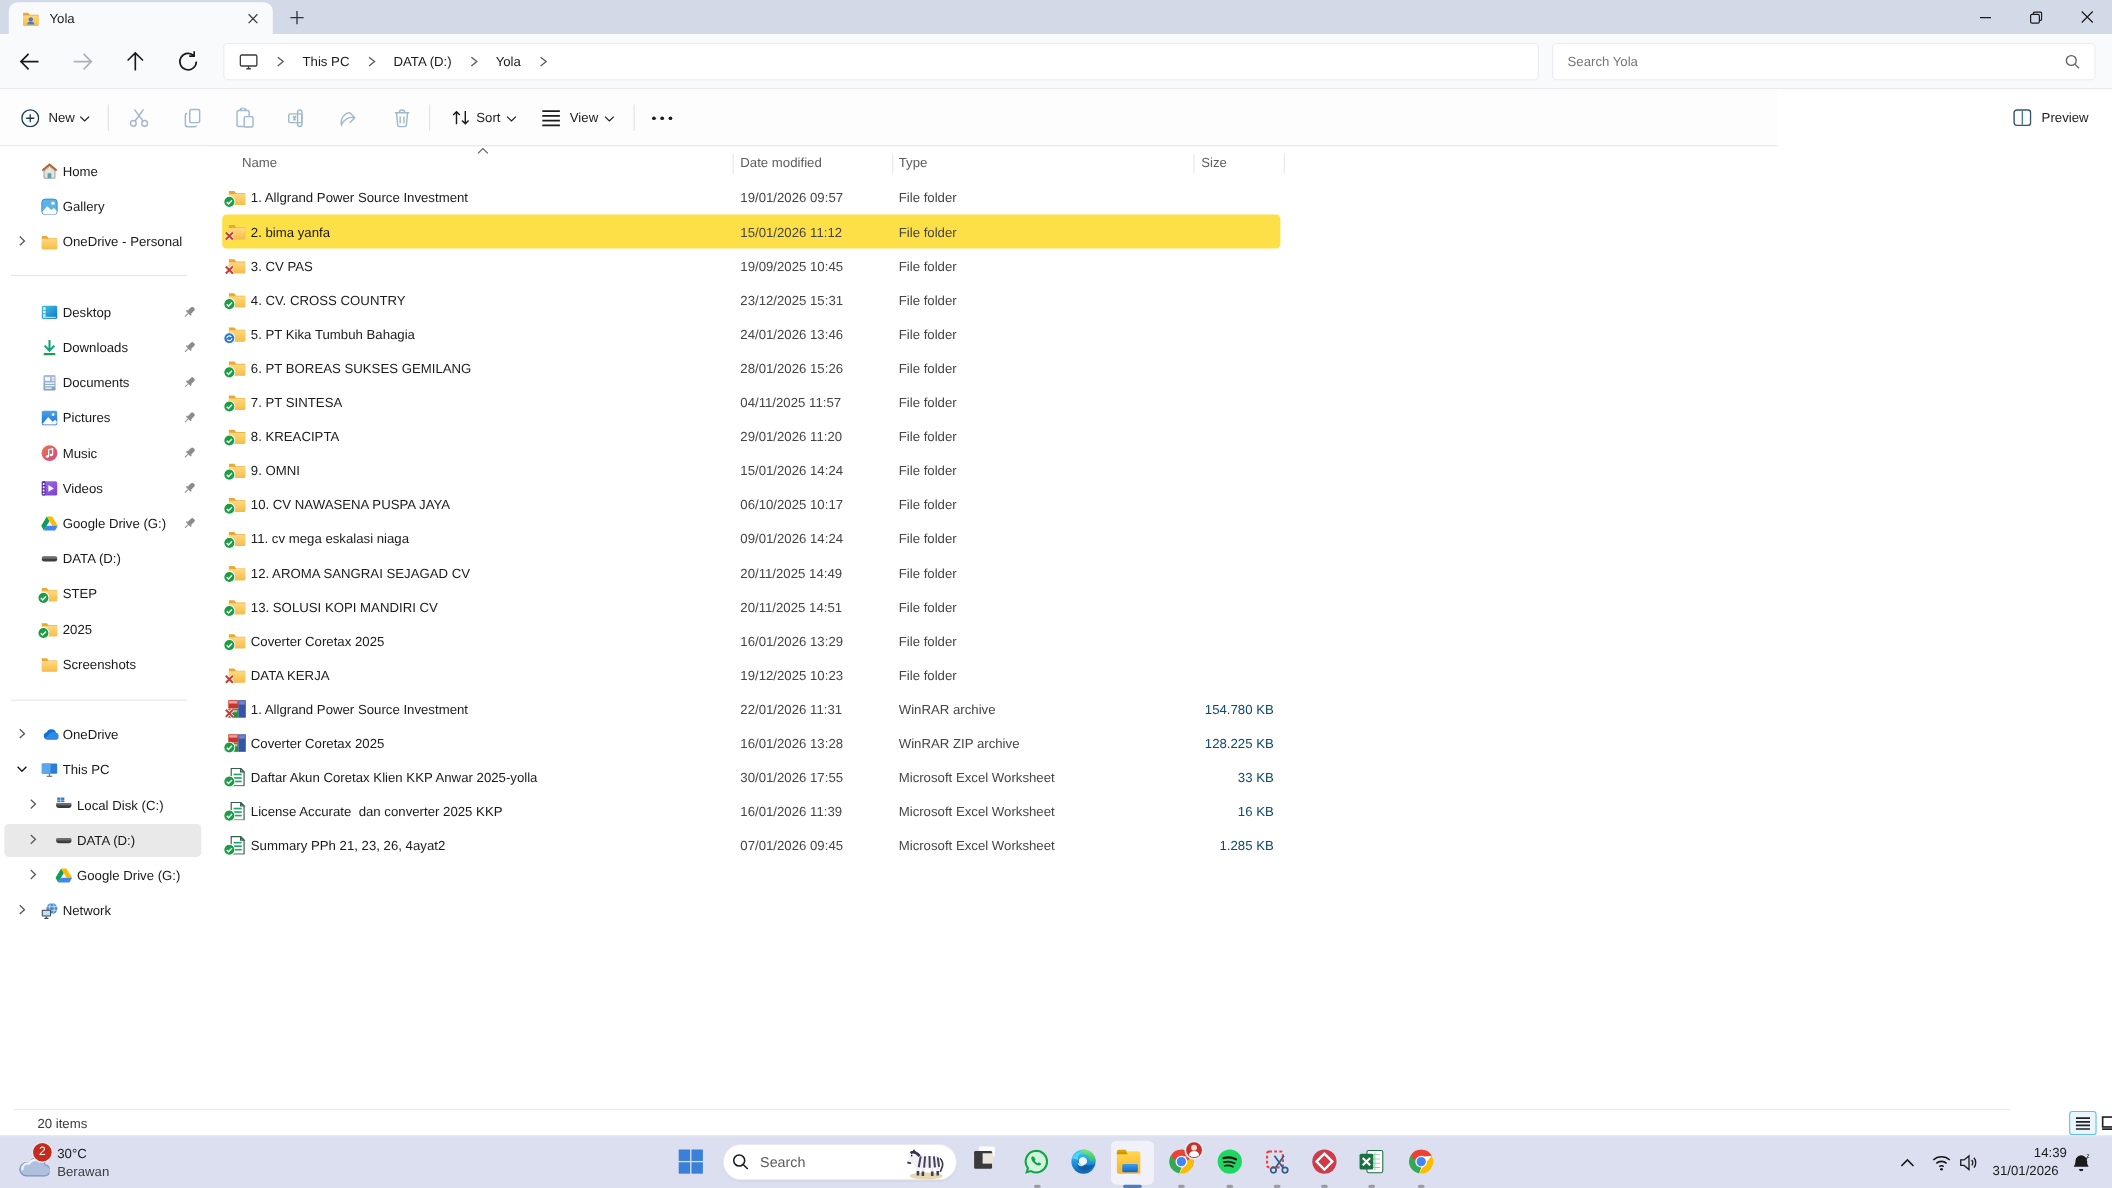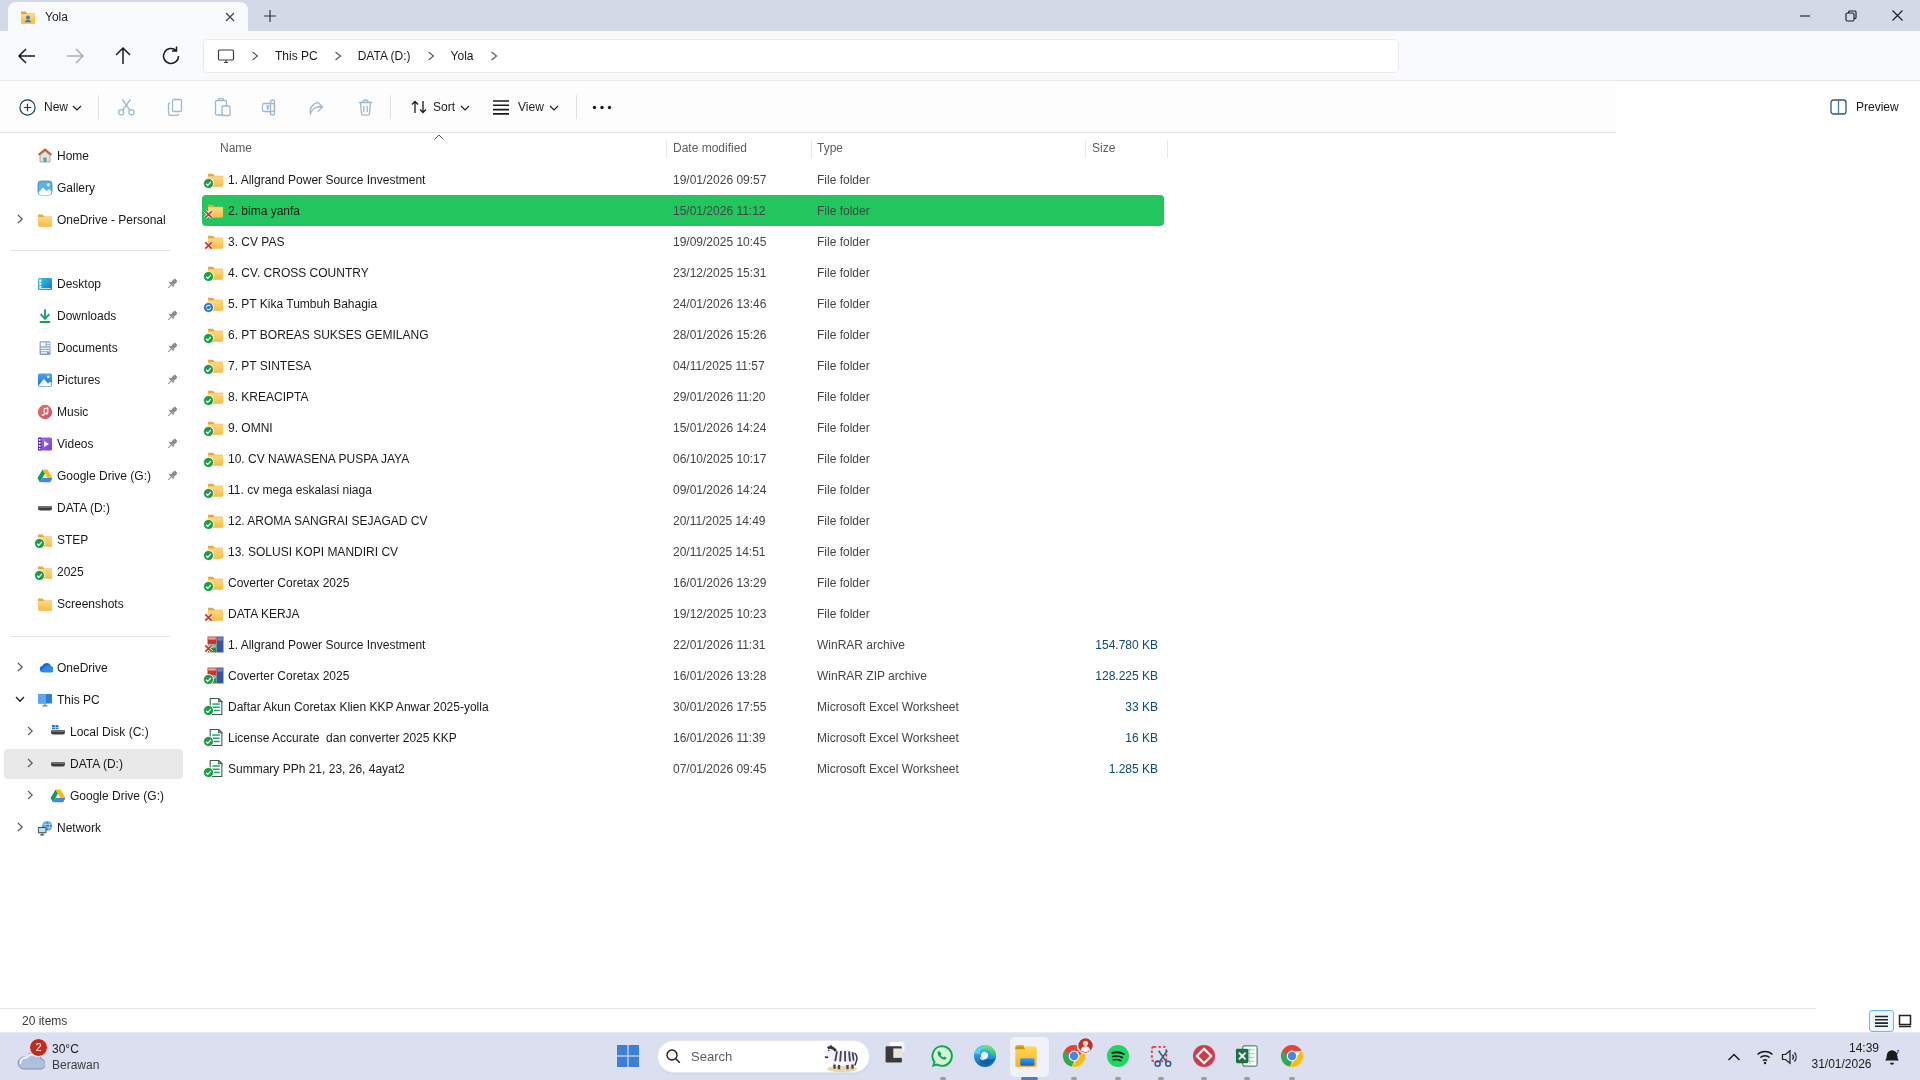"Search Yola" div { html: none -> <div>Search Yola <svg> <circle></circle> <path></path> </svg> </div> }
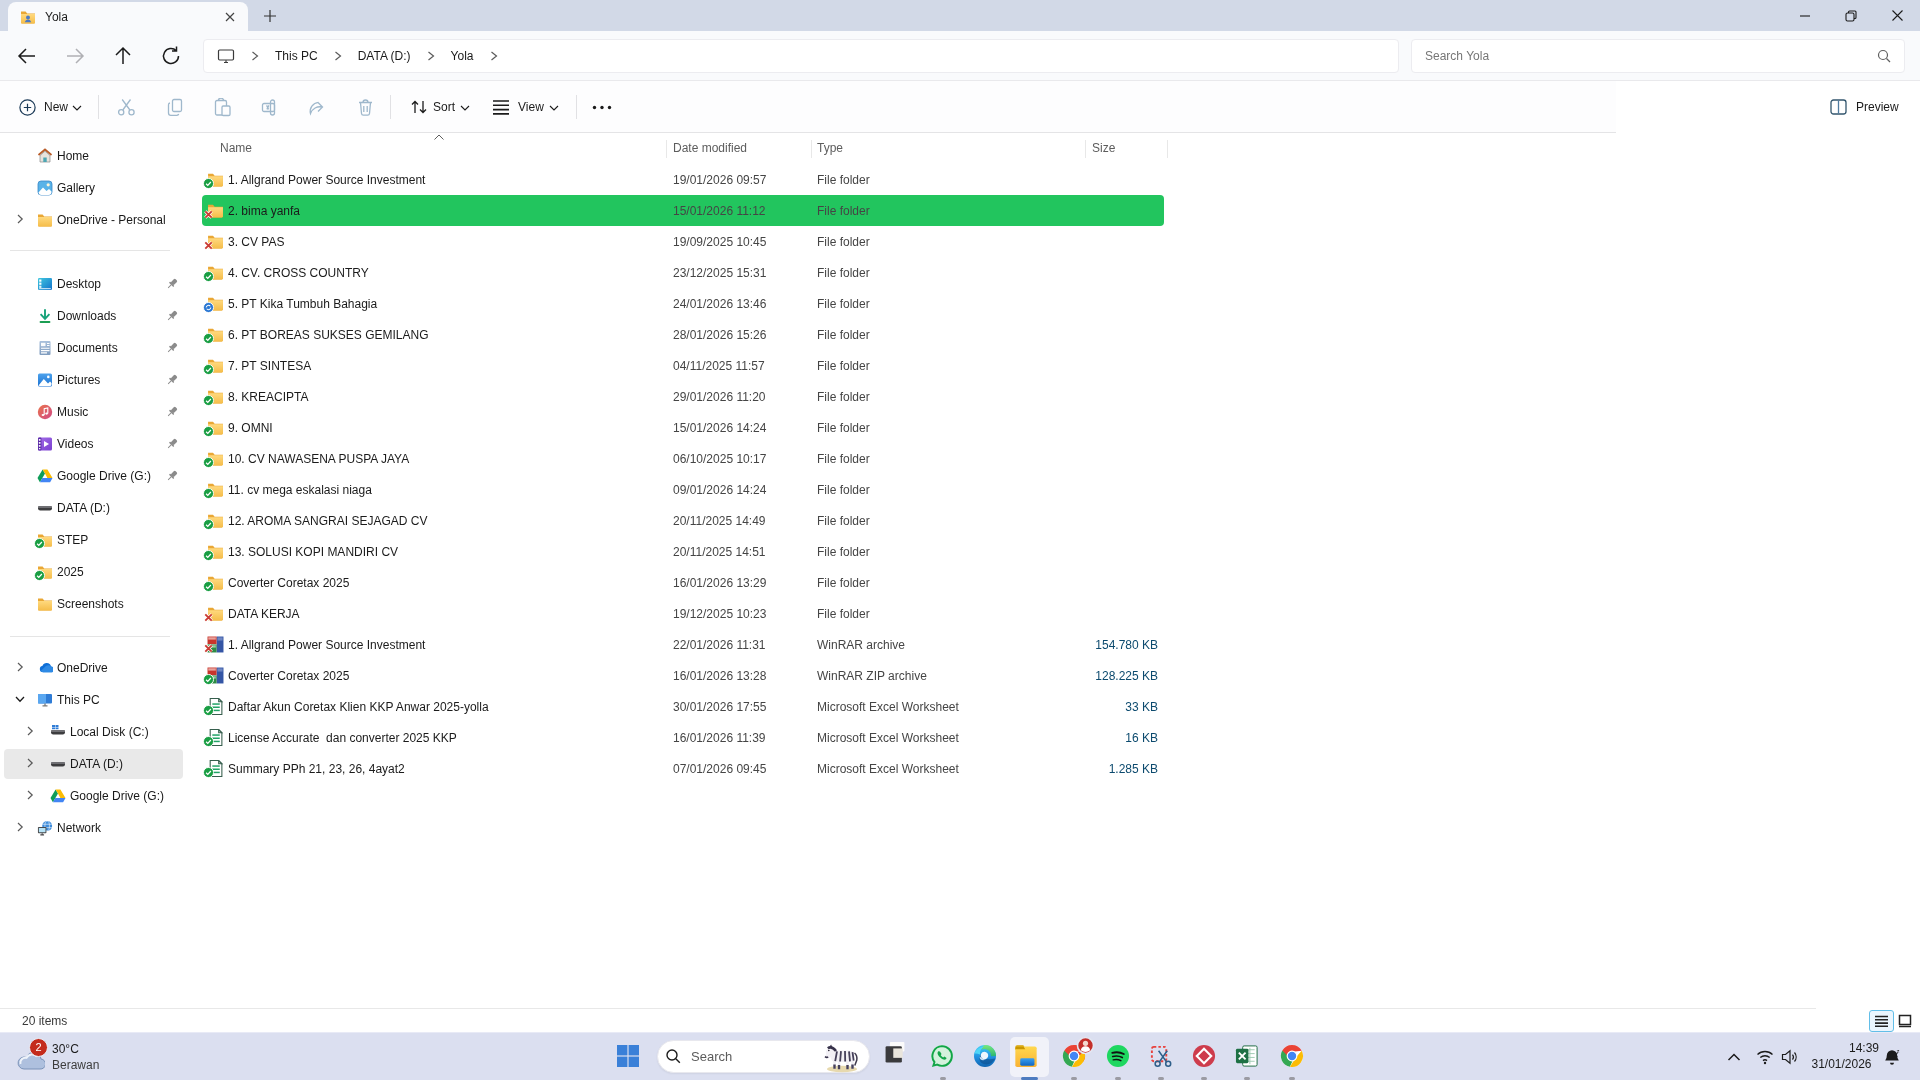"2. bima yanfa" .row.sel { background: #22c55e -> #fde047 }
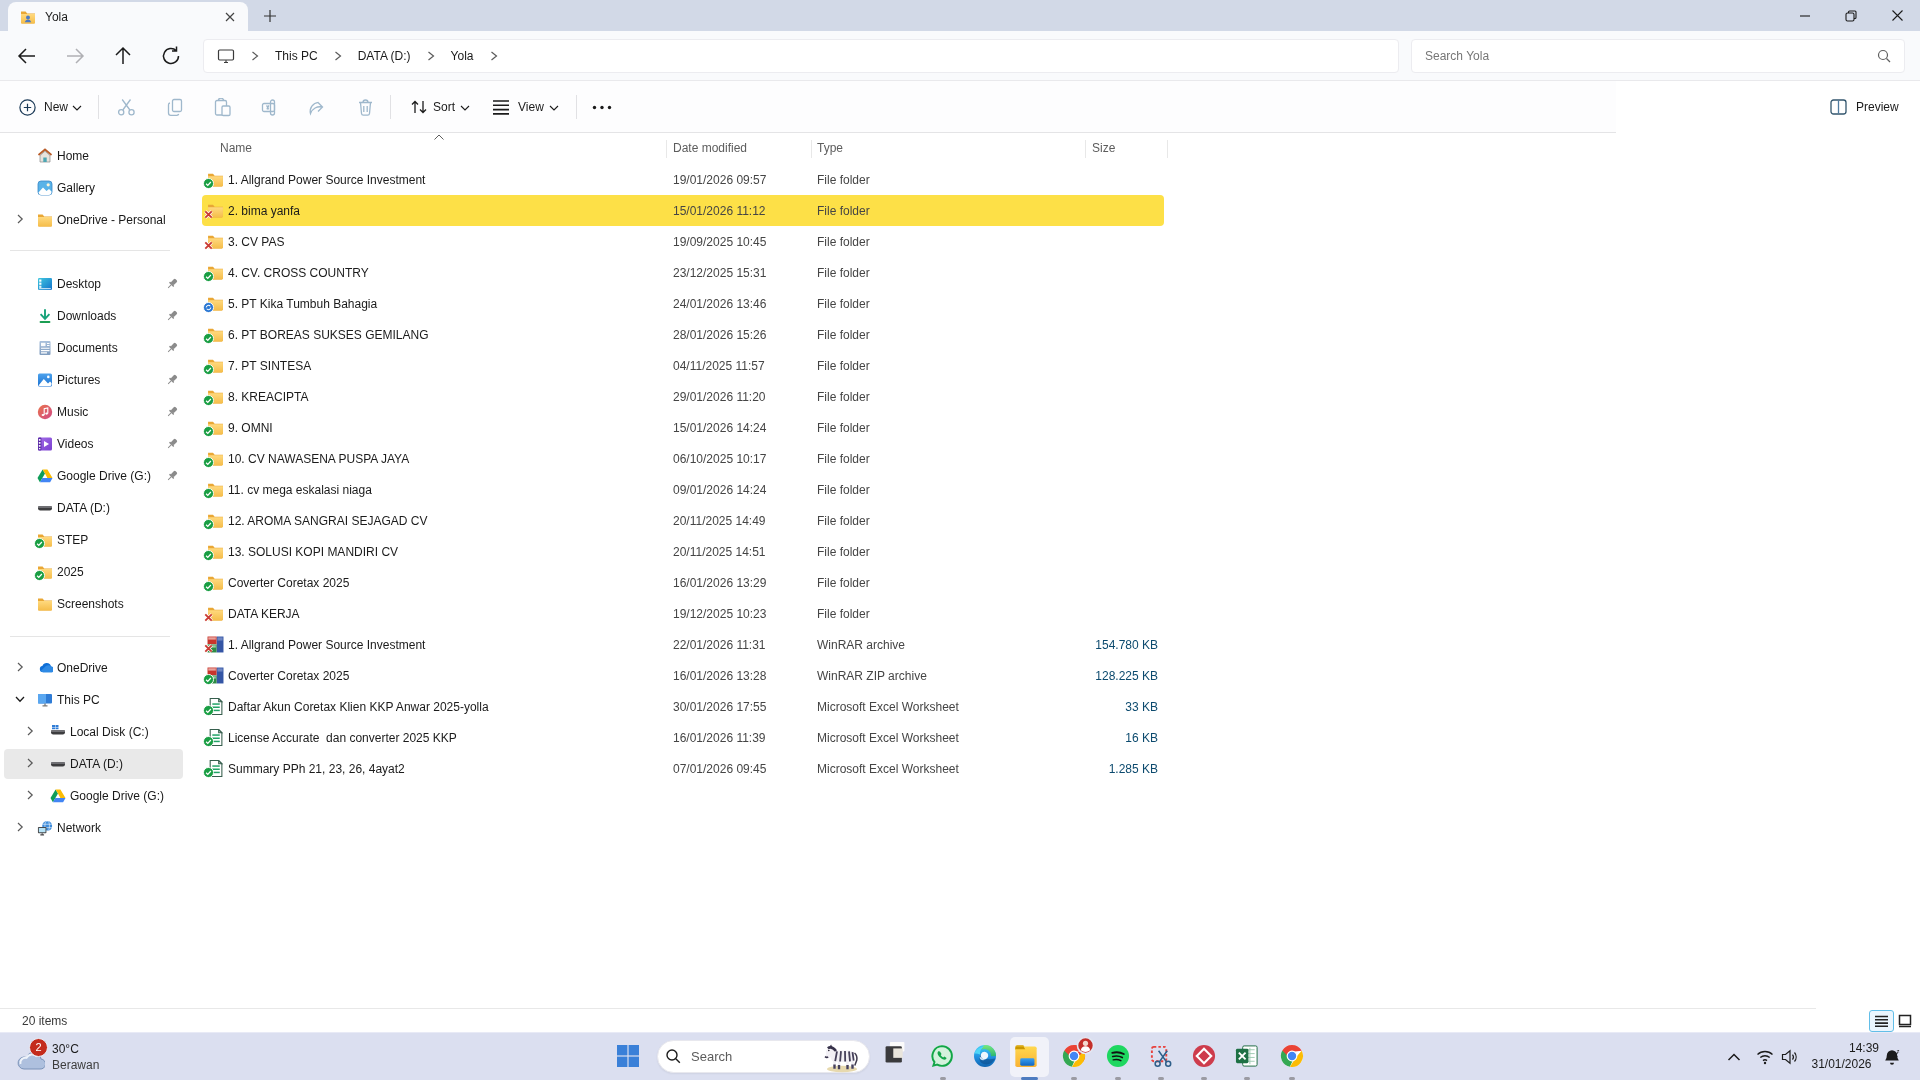"20 items" #statusbar { left: 0 -> 12px }
